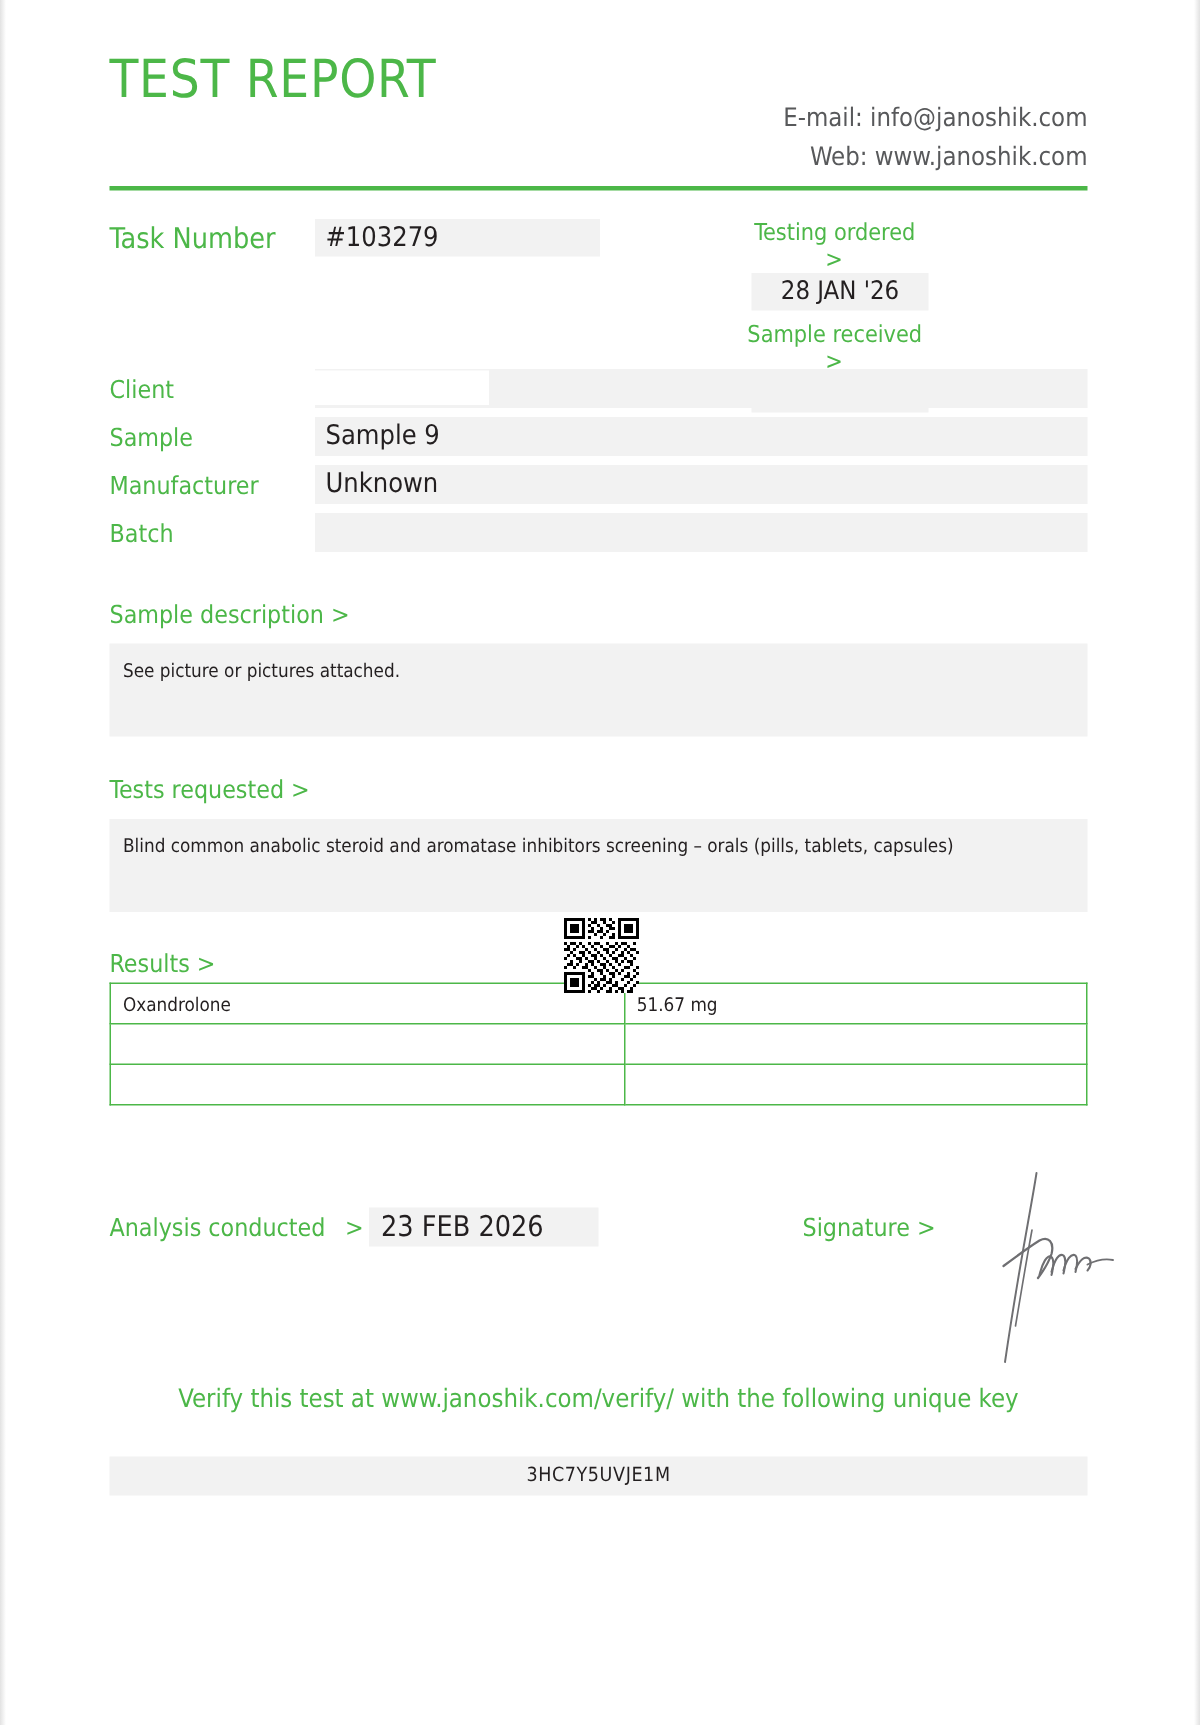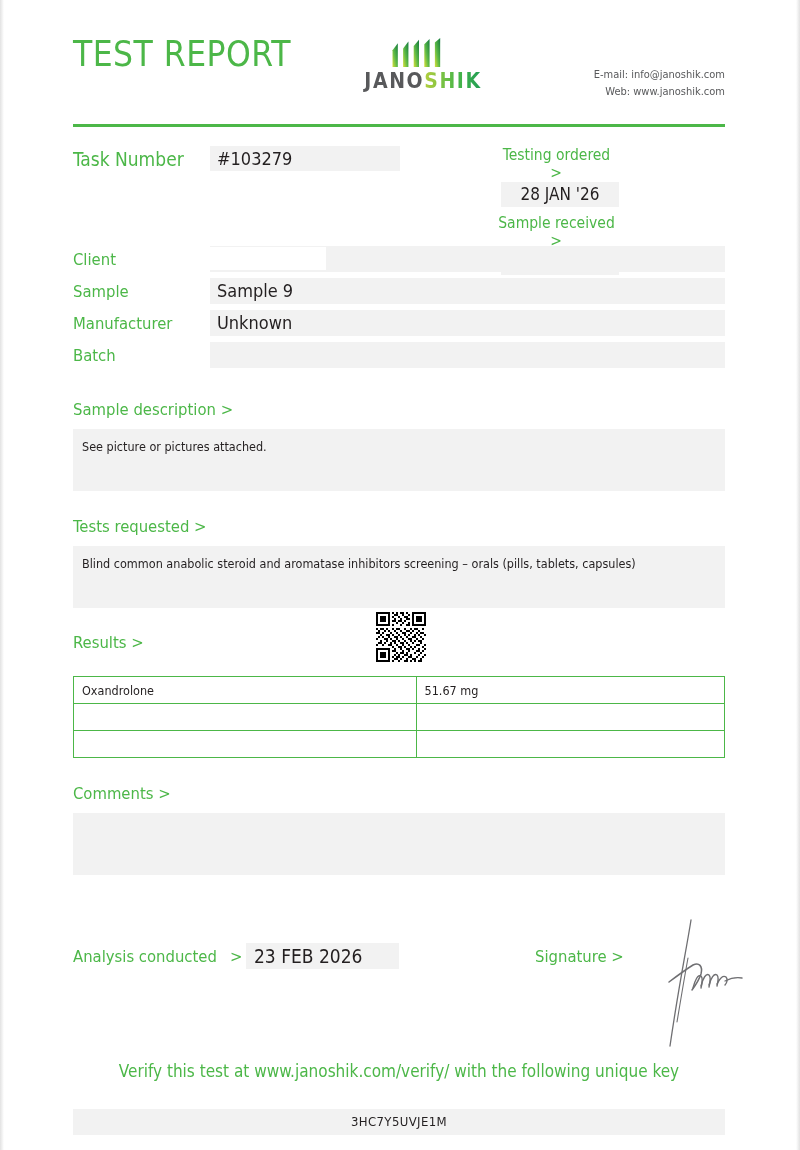"JANOSHIK" div.logo { html: <div> <svg> <defs> <linearGradient> <stop></stop> <stop></stop> <stop></stop> </linearGradient> </defs> <path></path> <path></path> <path></path> <path></path> <path></path> </svg> <div><span>JANO</span><span>SHIK</span></div> </div> -> none }
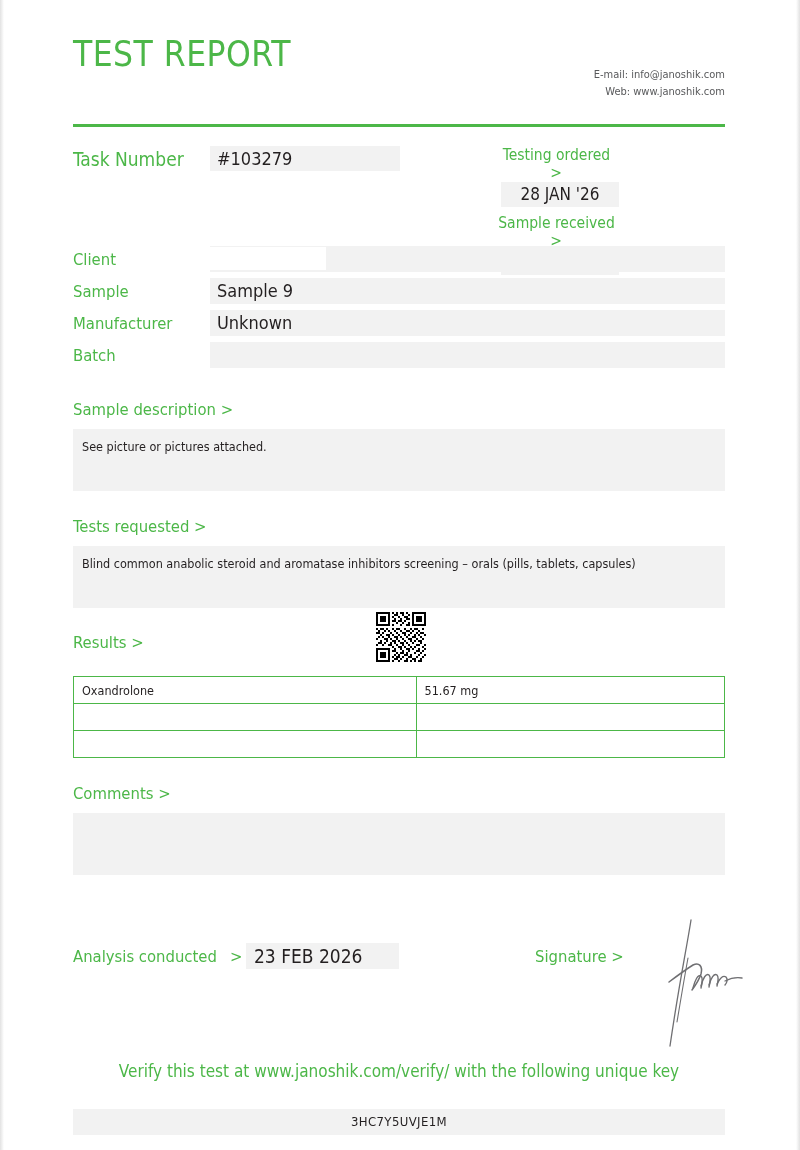"E-mail: info@janoshik.com" .contact { font-size: 11px -> 17px }
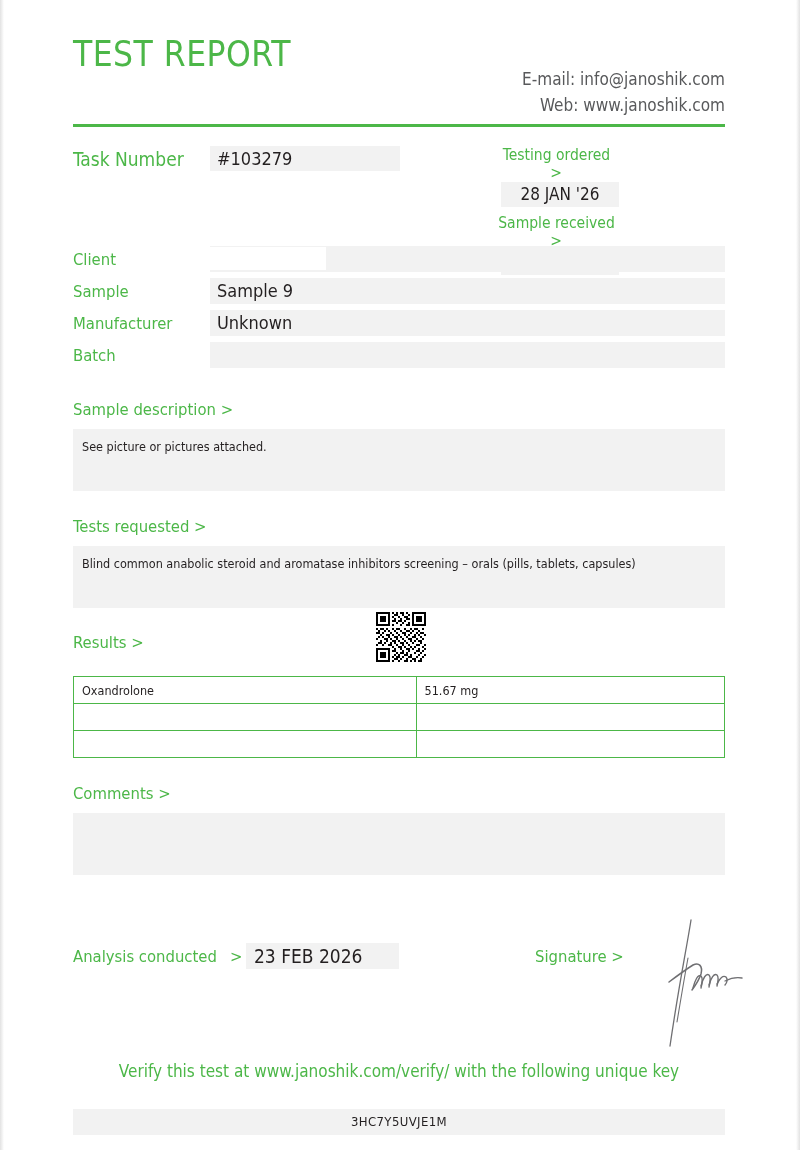"Oxandrolone" .rtable { margin-top: 24px -> 3px }
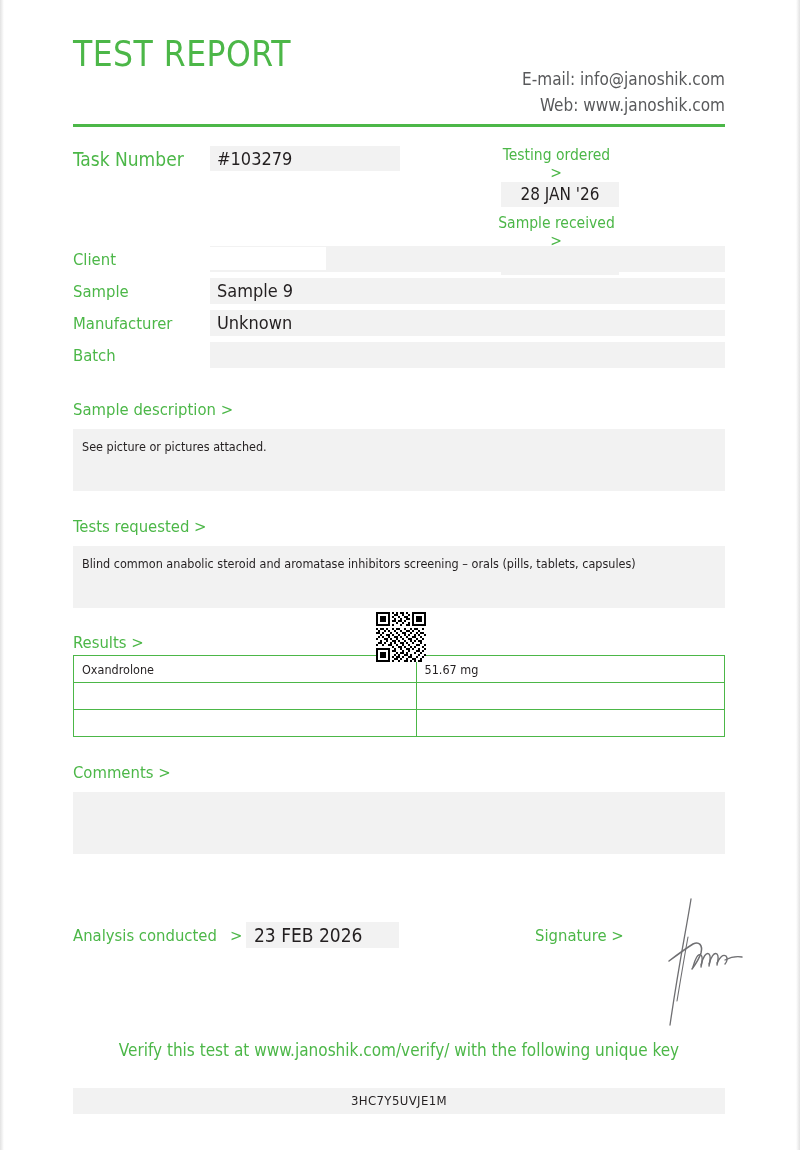"Comments >" div.section { html: <div> <div>Comments &gt;</div> <div></div> </div> -> none }
